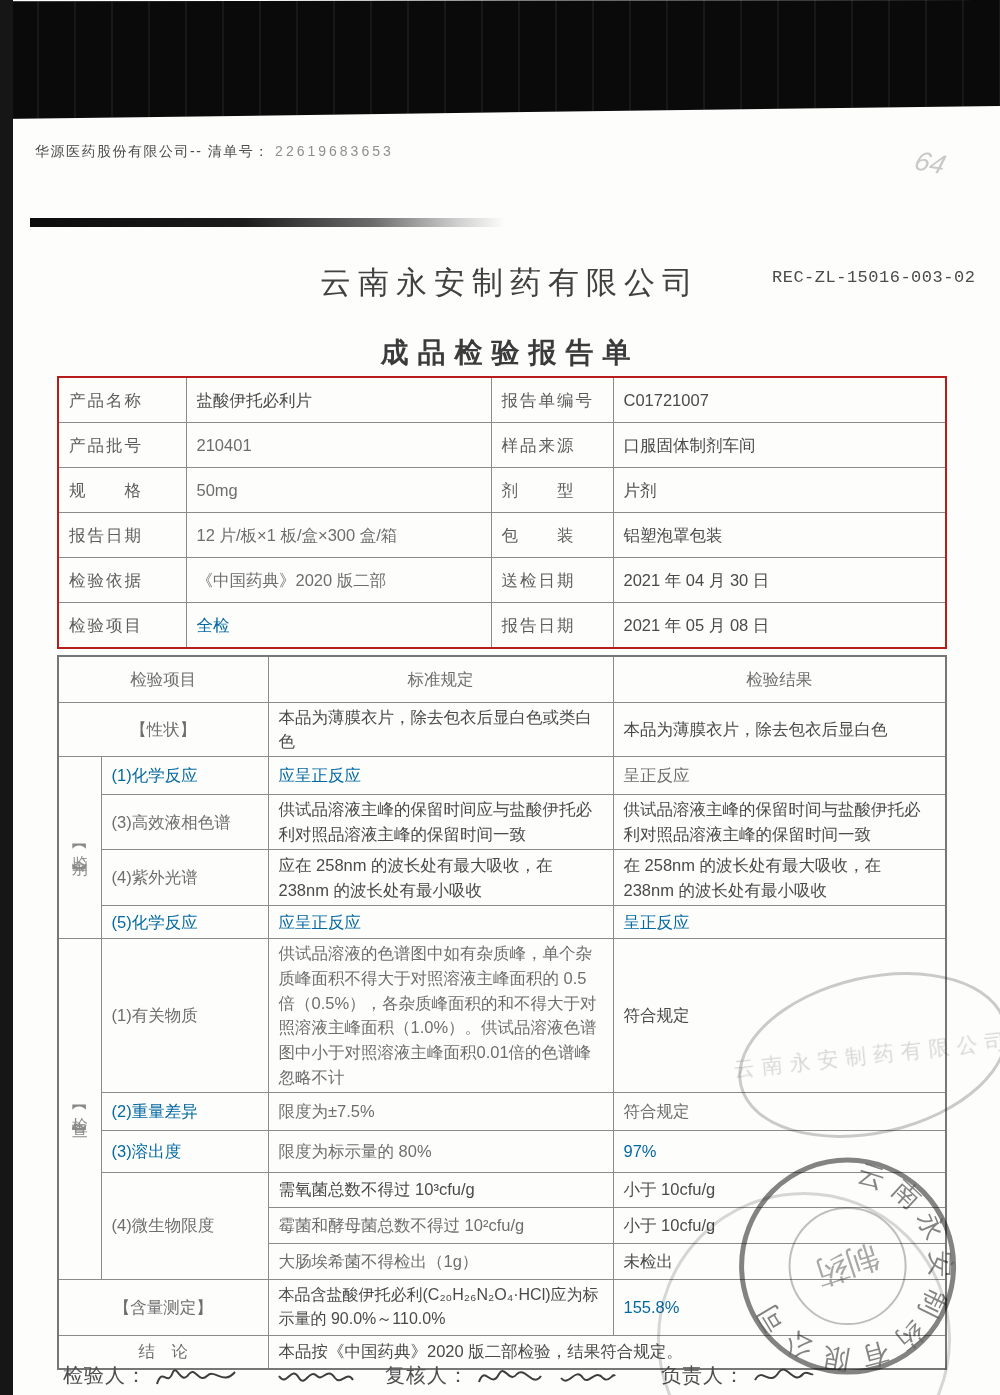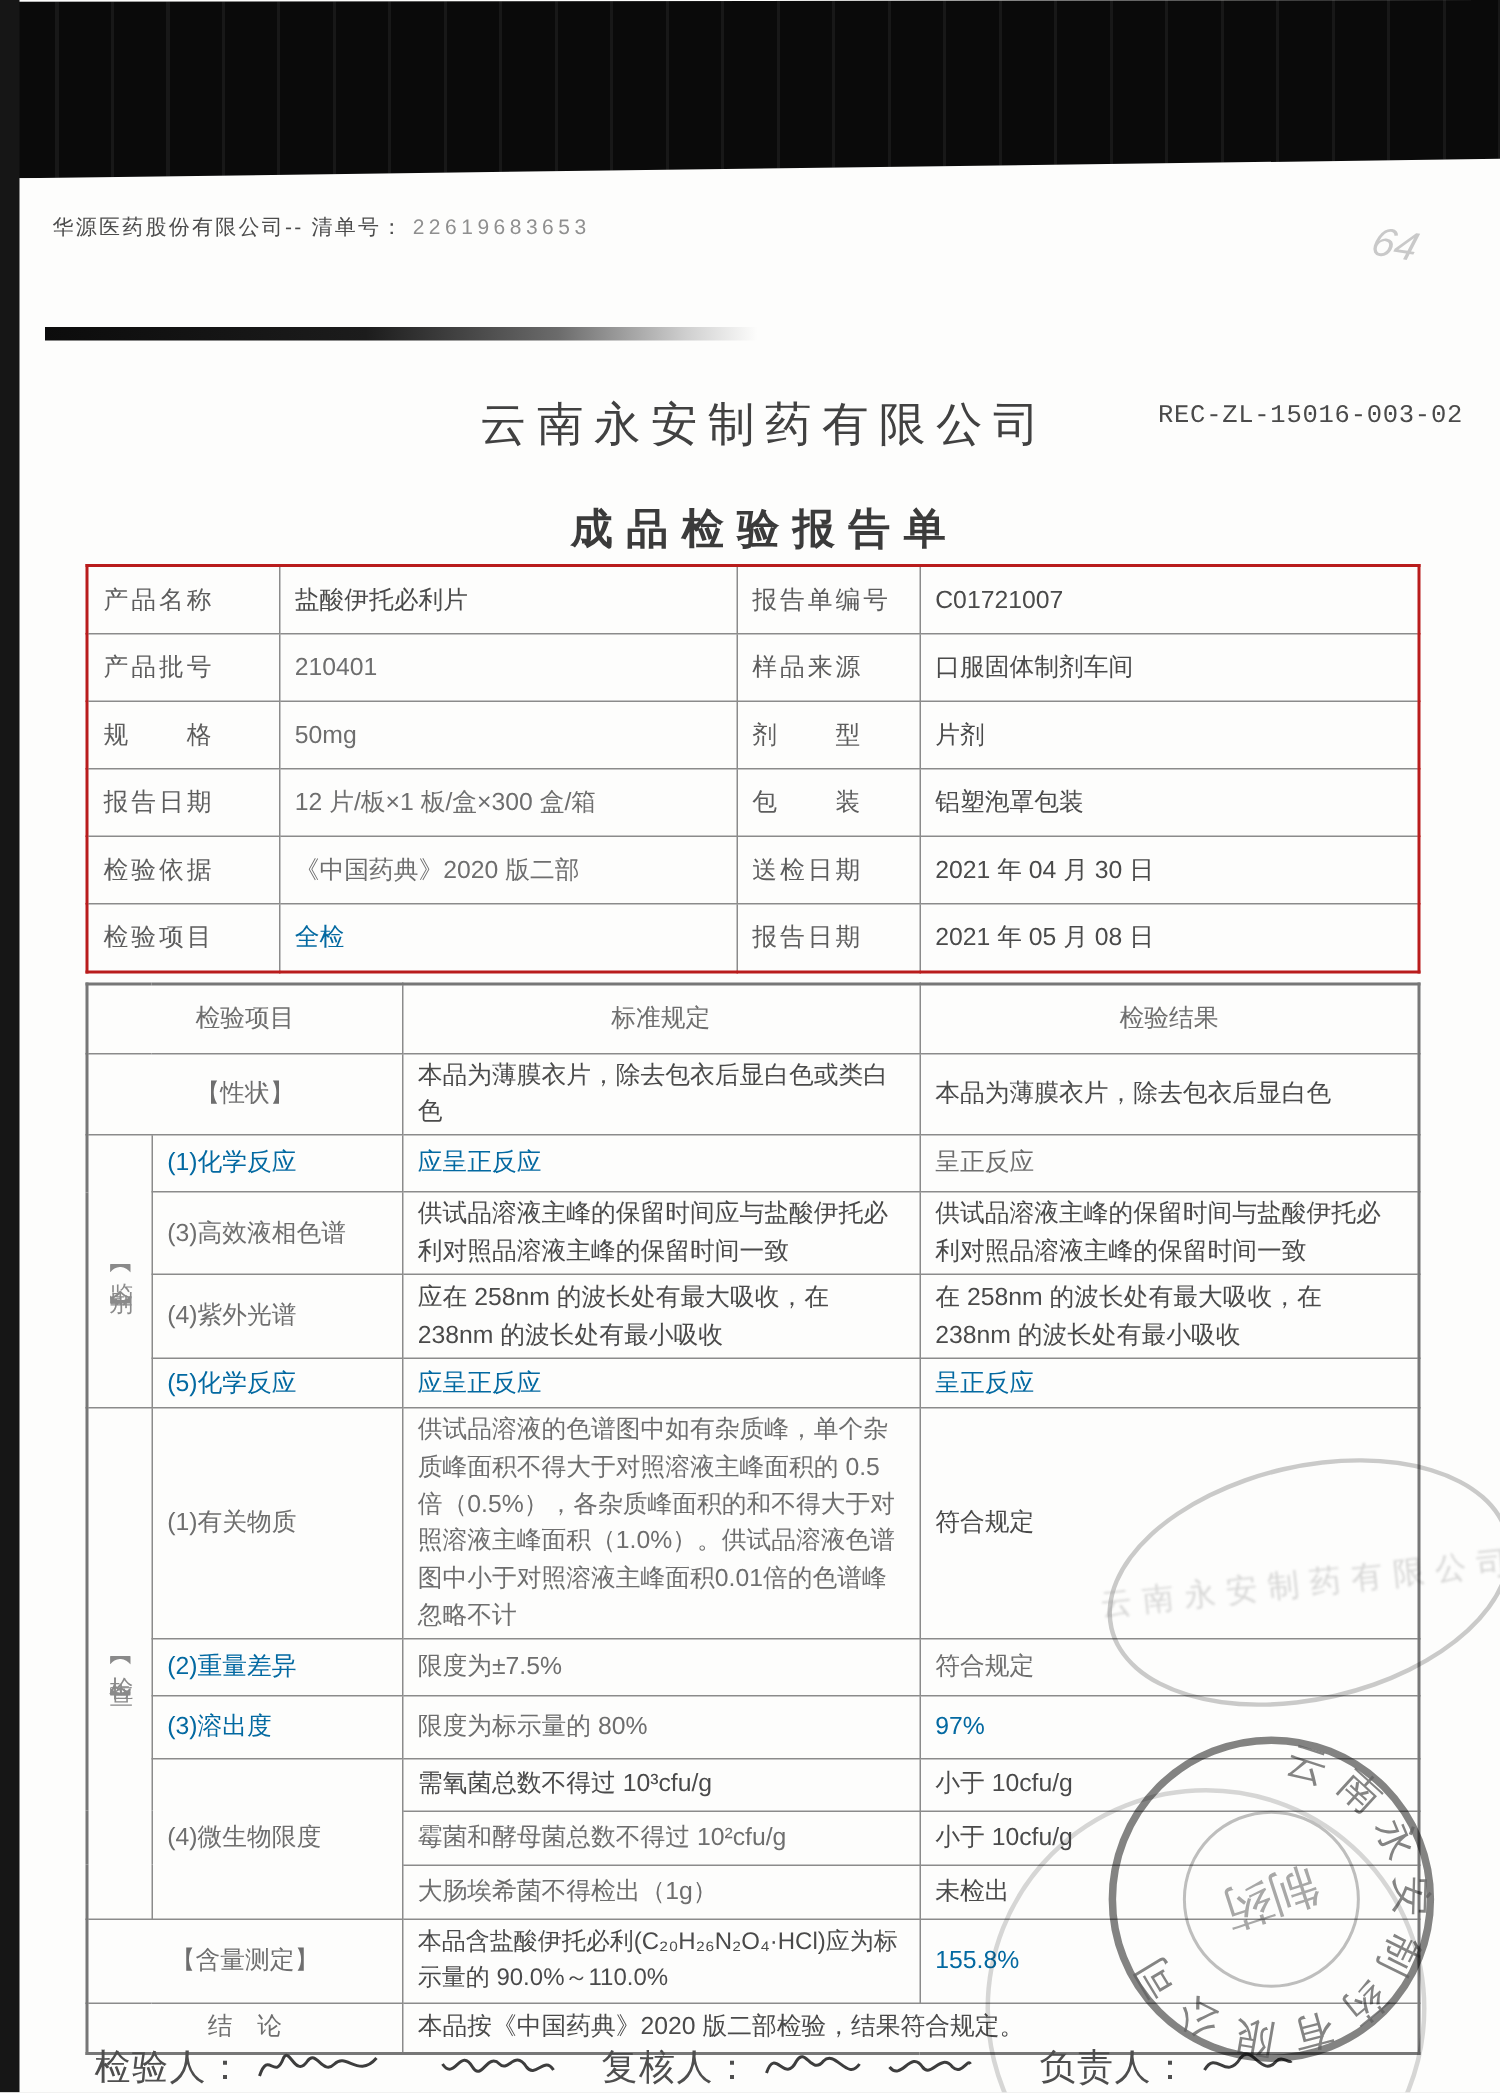"检验人：" .sigrow { font-size: 24px -> 20px }
